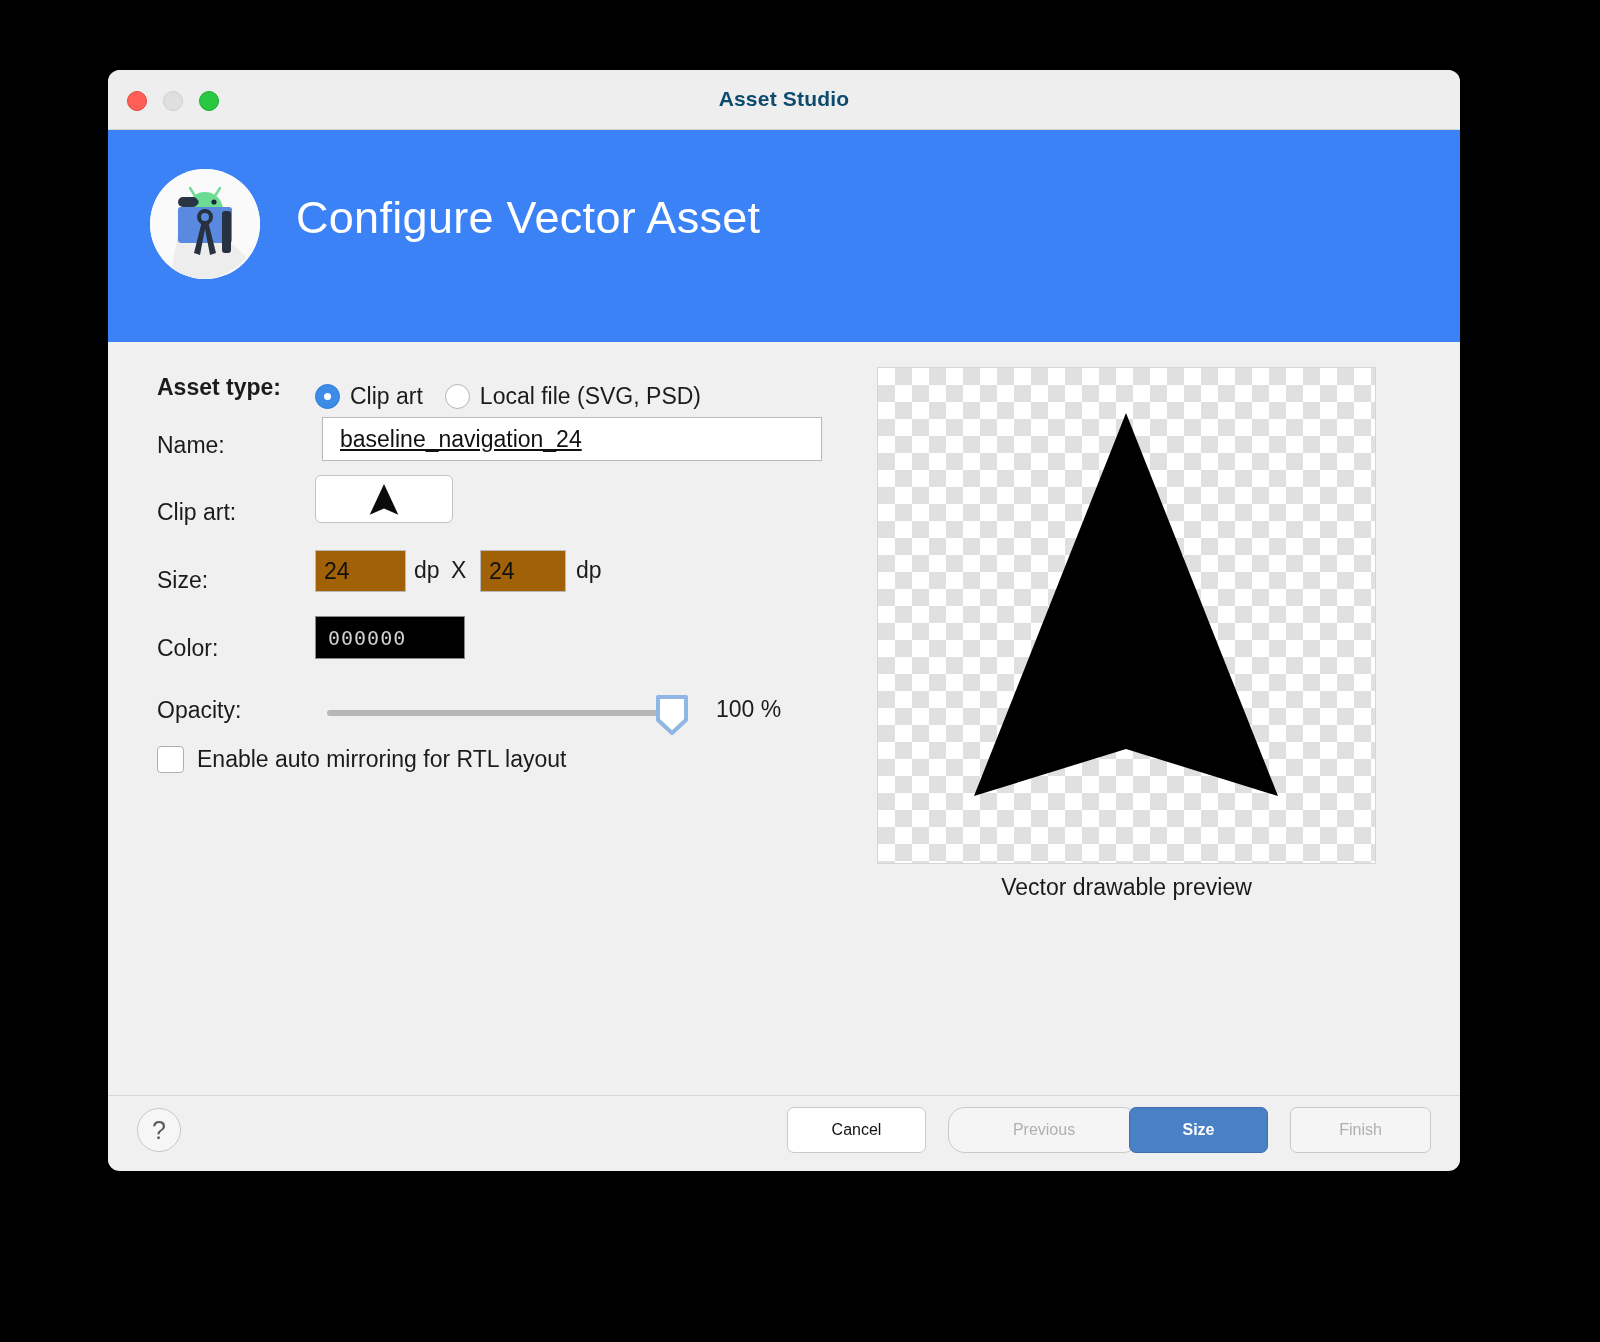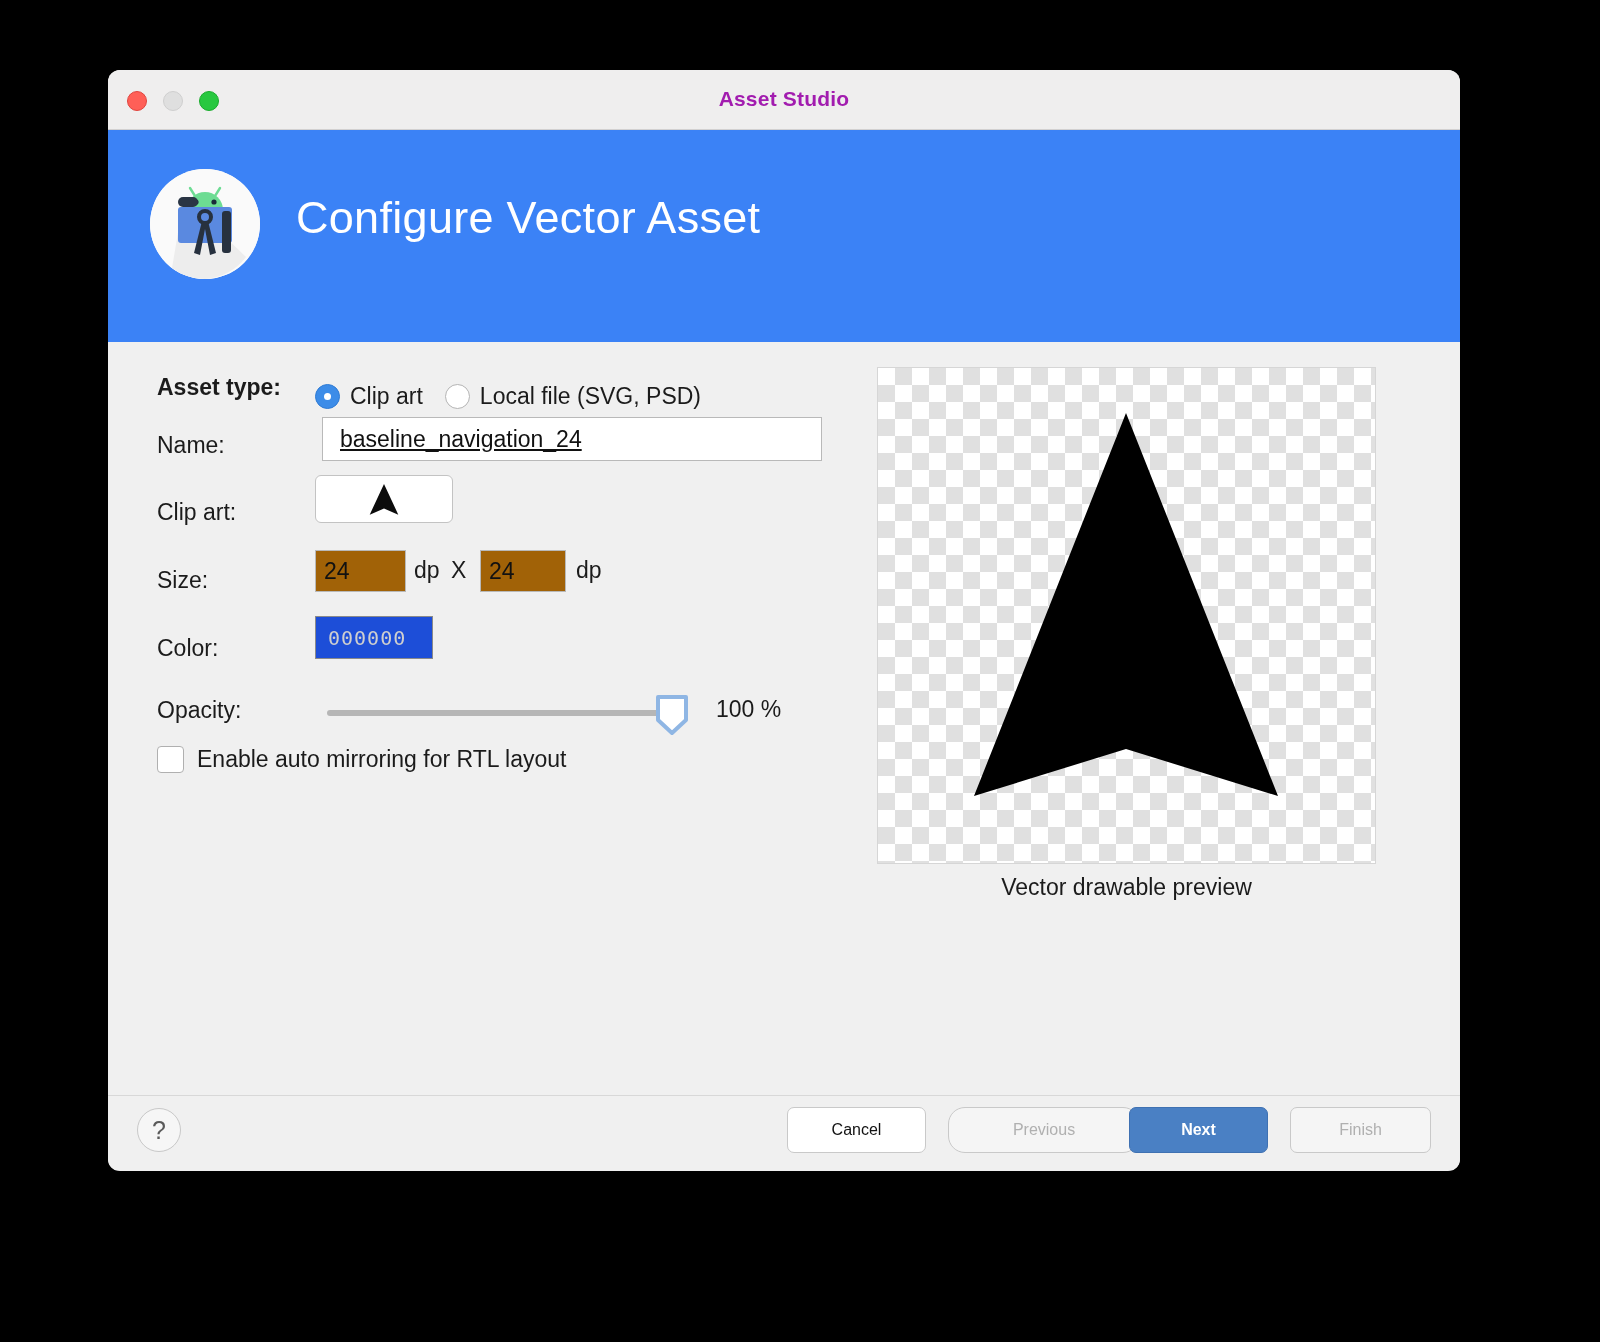"Asset Studio" #window-title { color: #a21caf -> #0c4a6e }
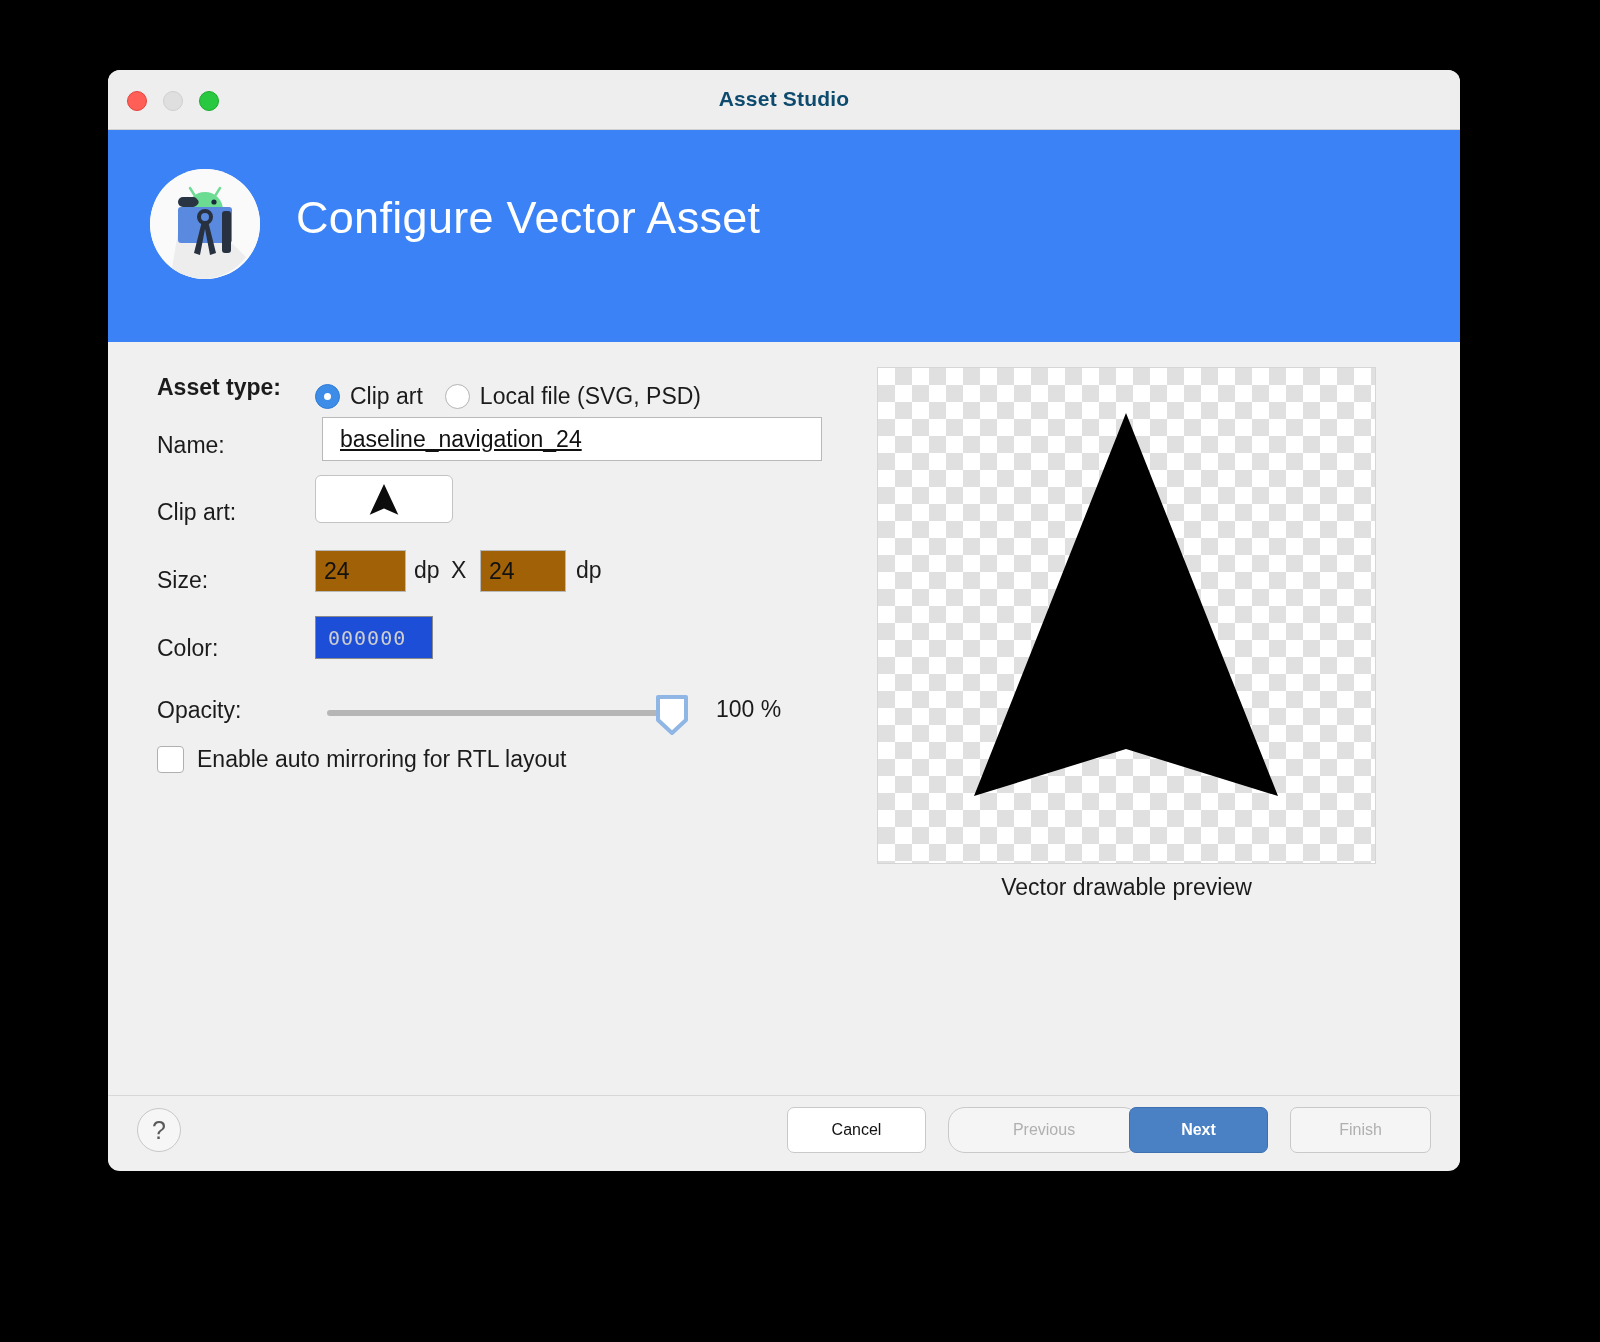"000000" #color-swatch { background: #1d4ed8 -> #000000; width: 118px -> 150px }
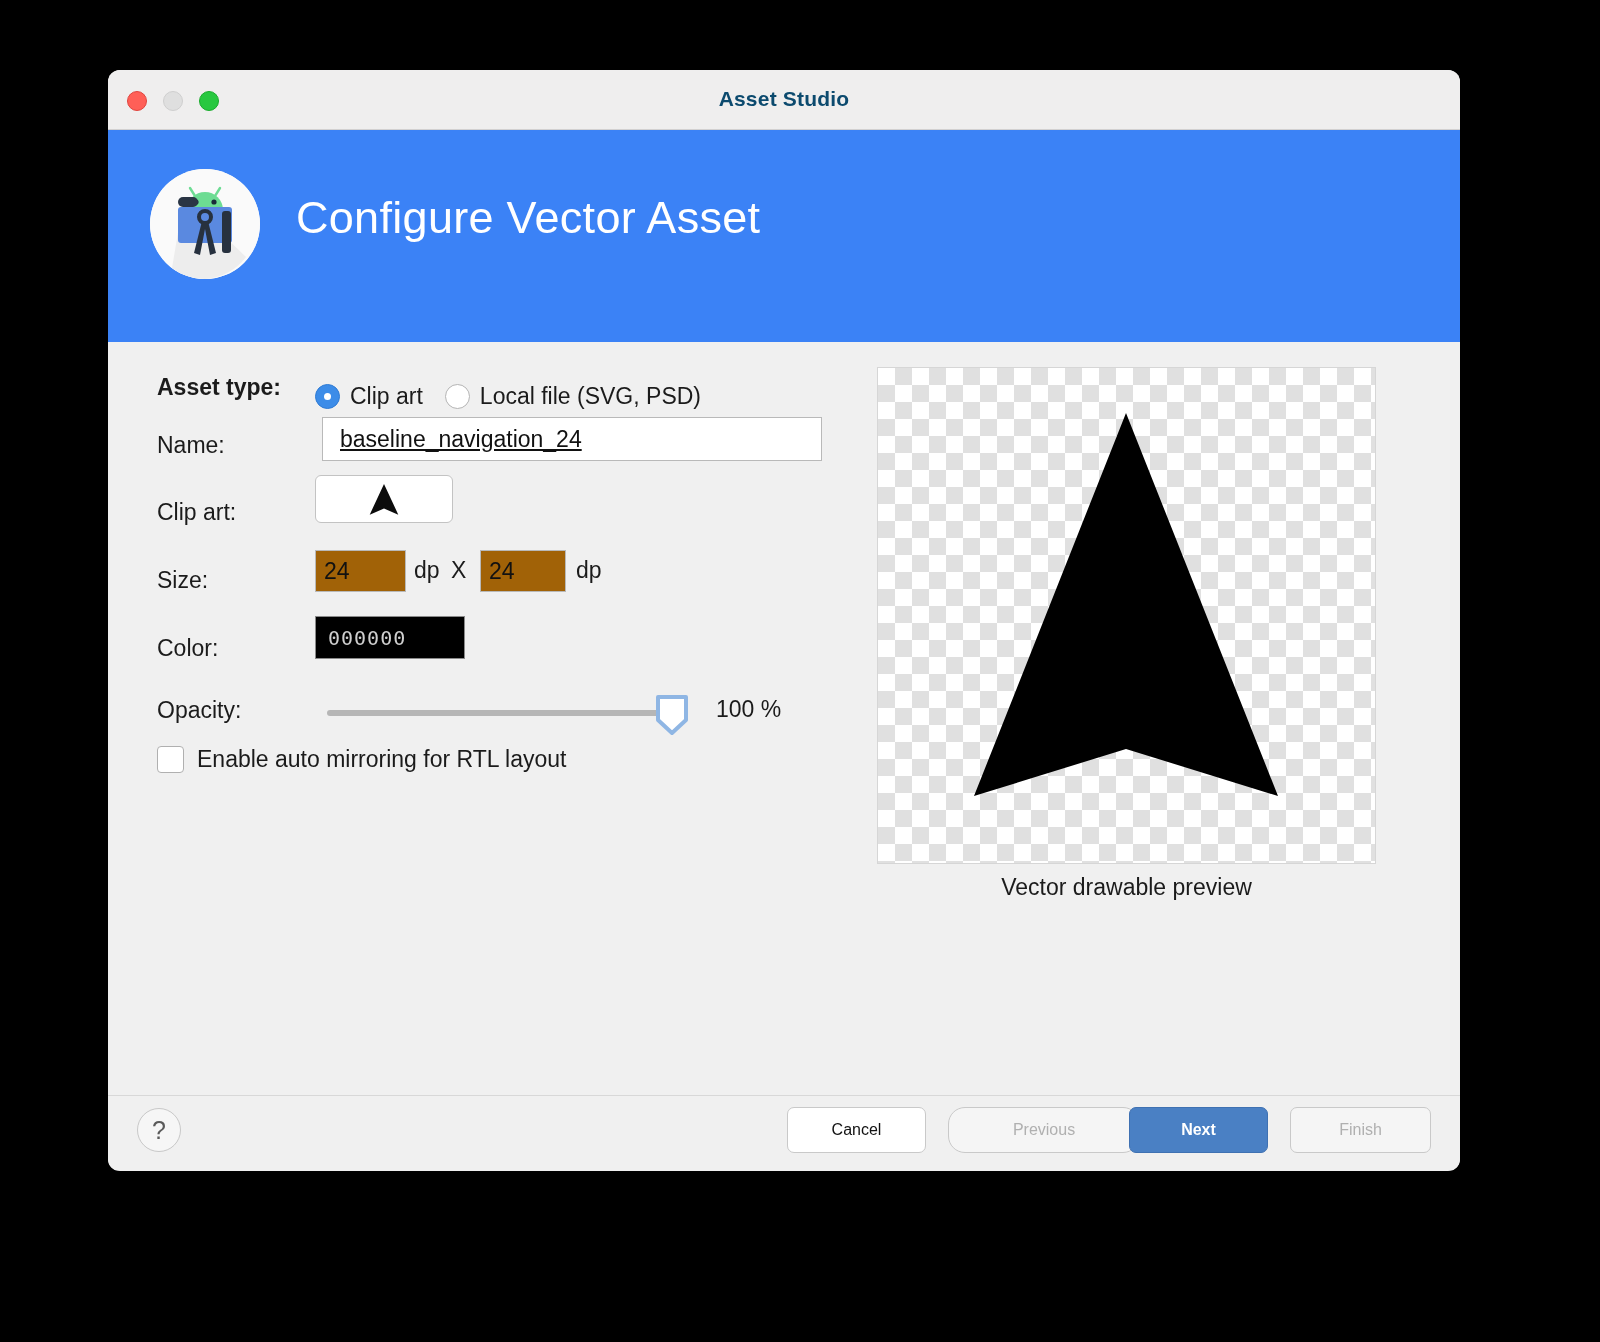"Next" div.dlg-button { text: Next -> Size }
